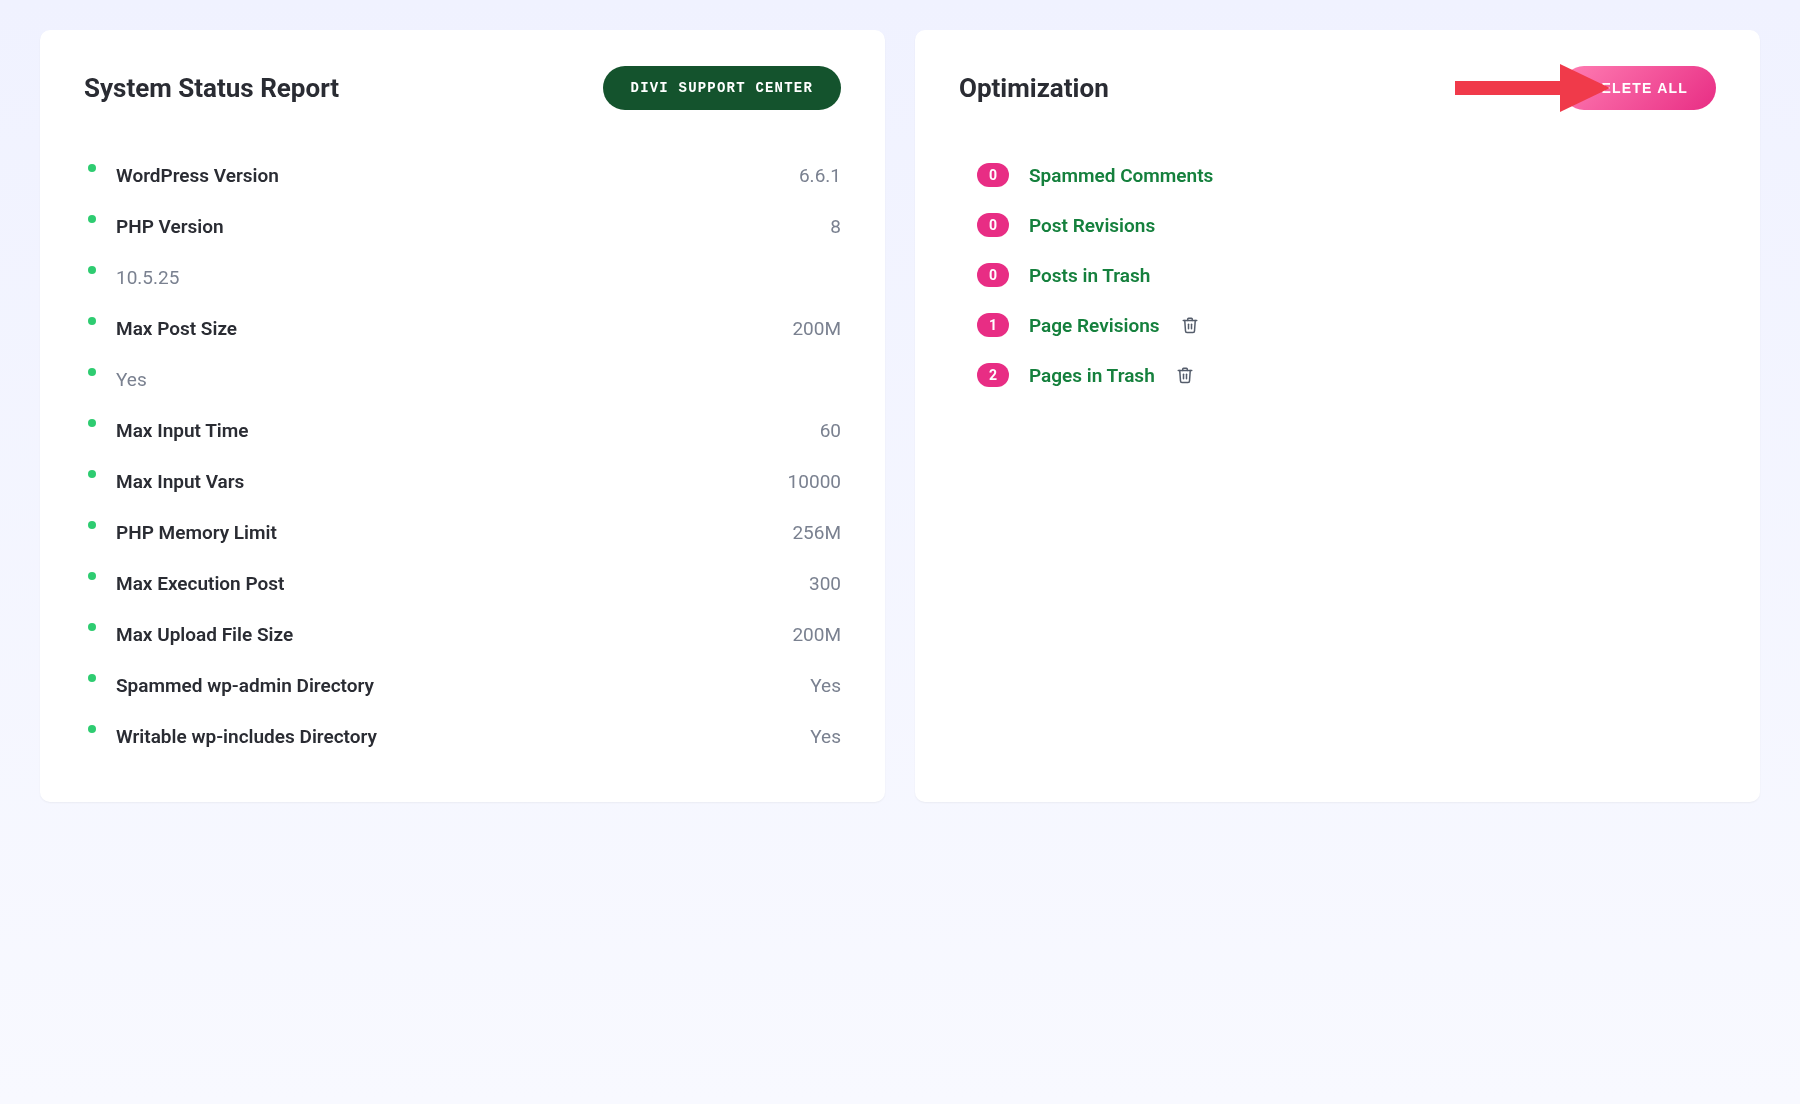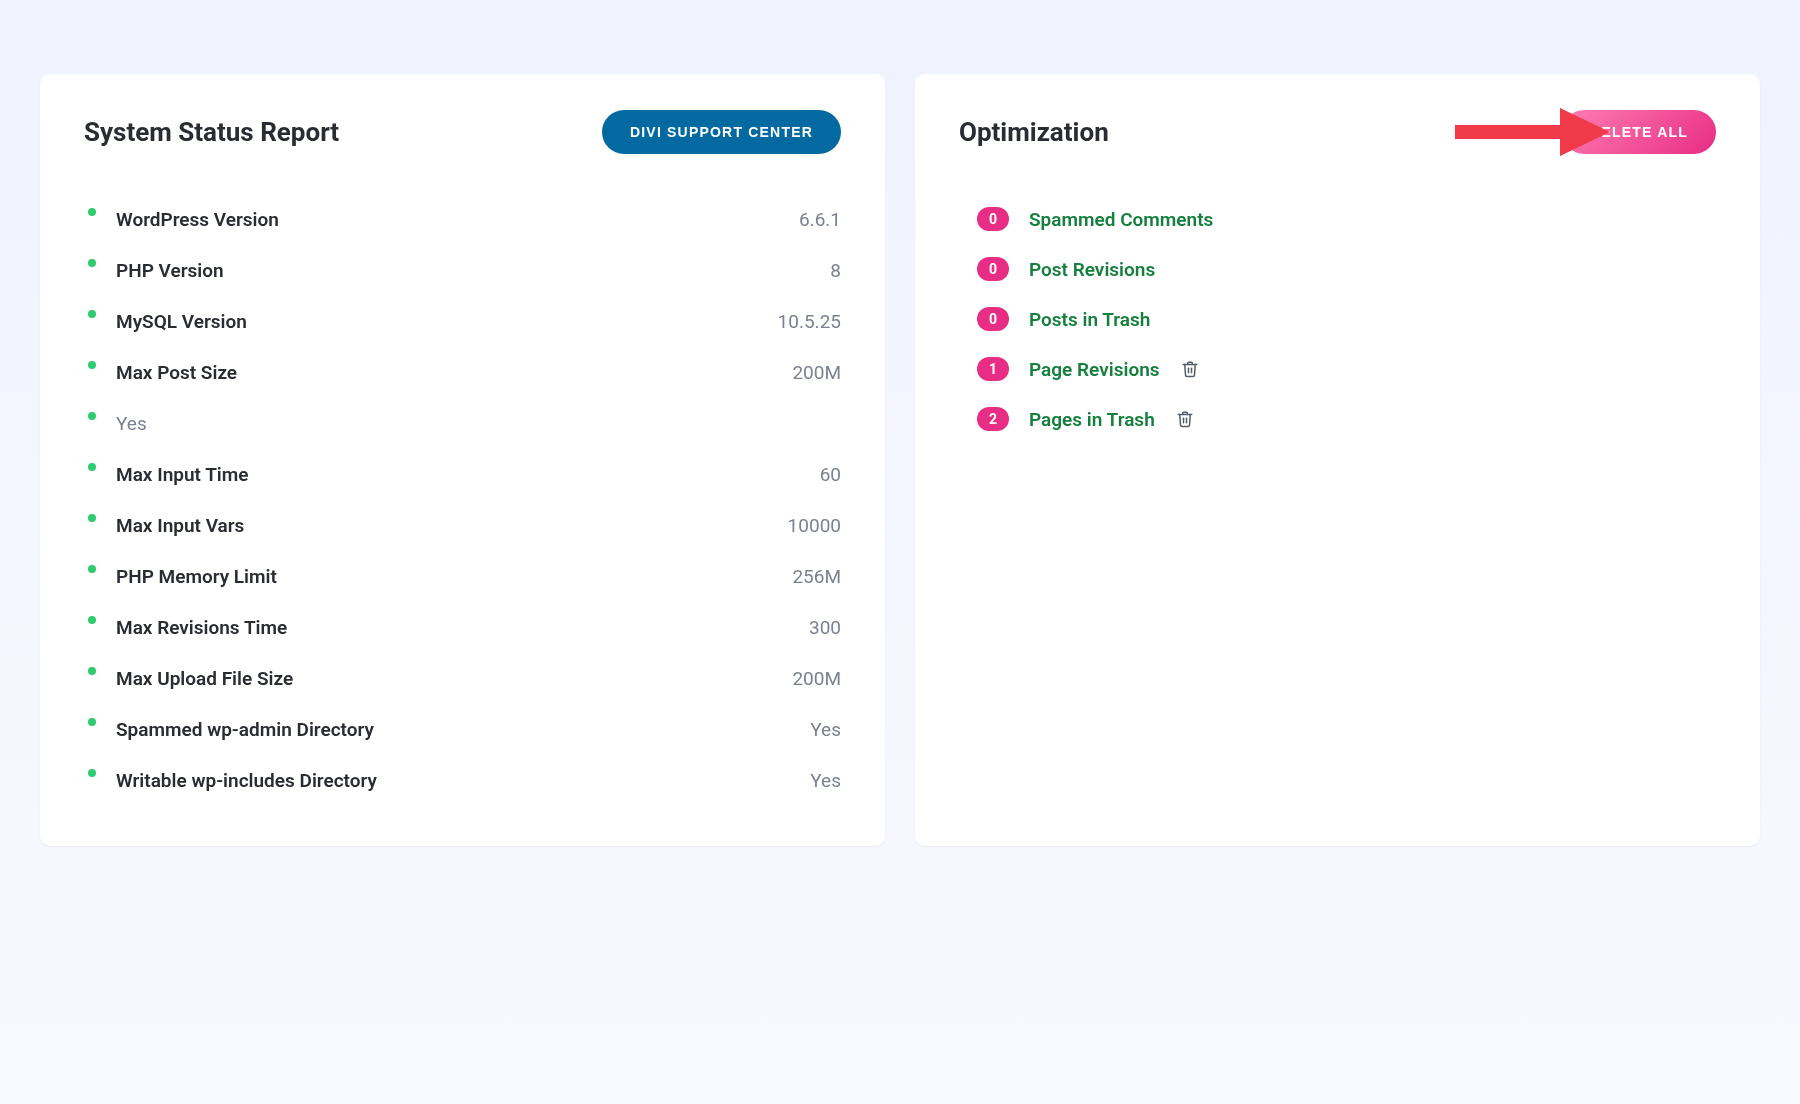"System Status Report" .container { margin-top: 44px -> none }
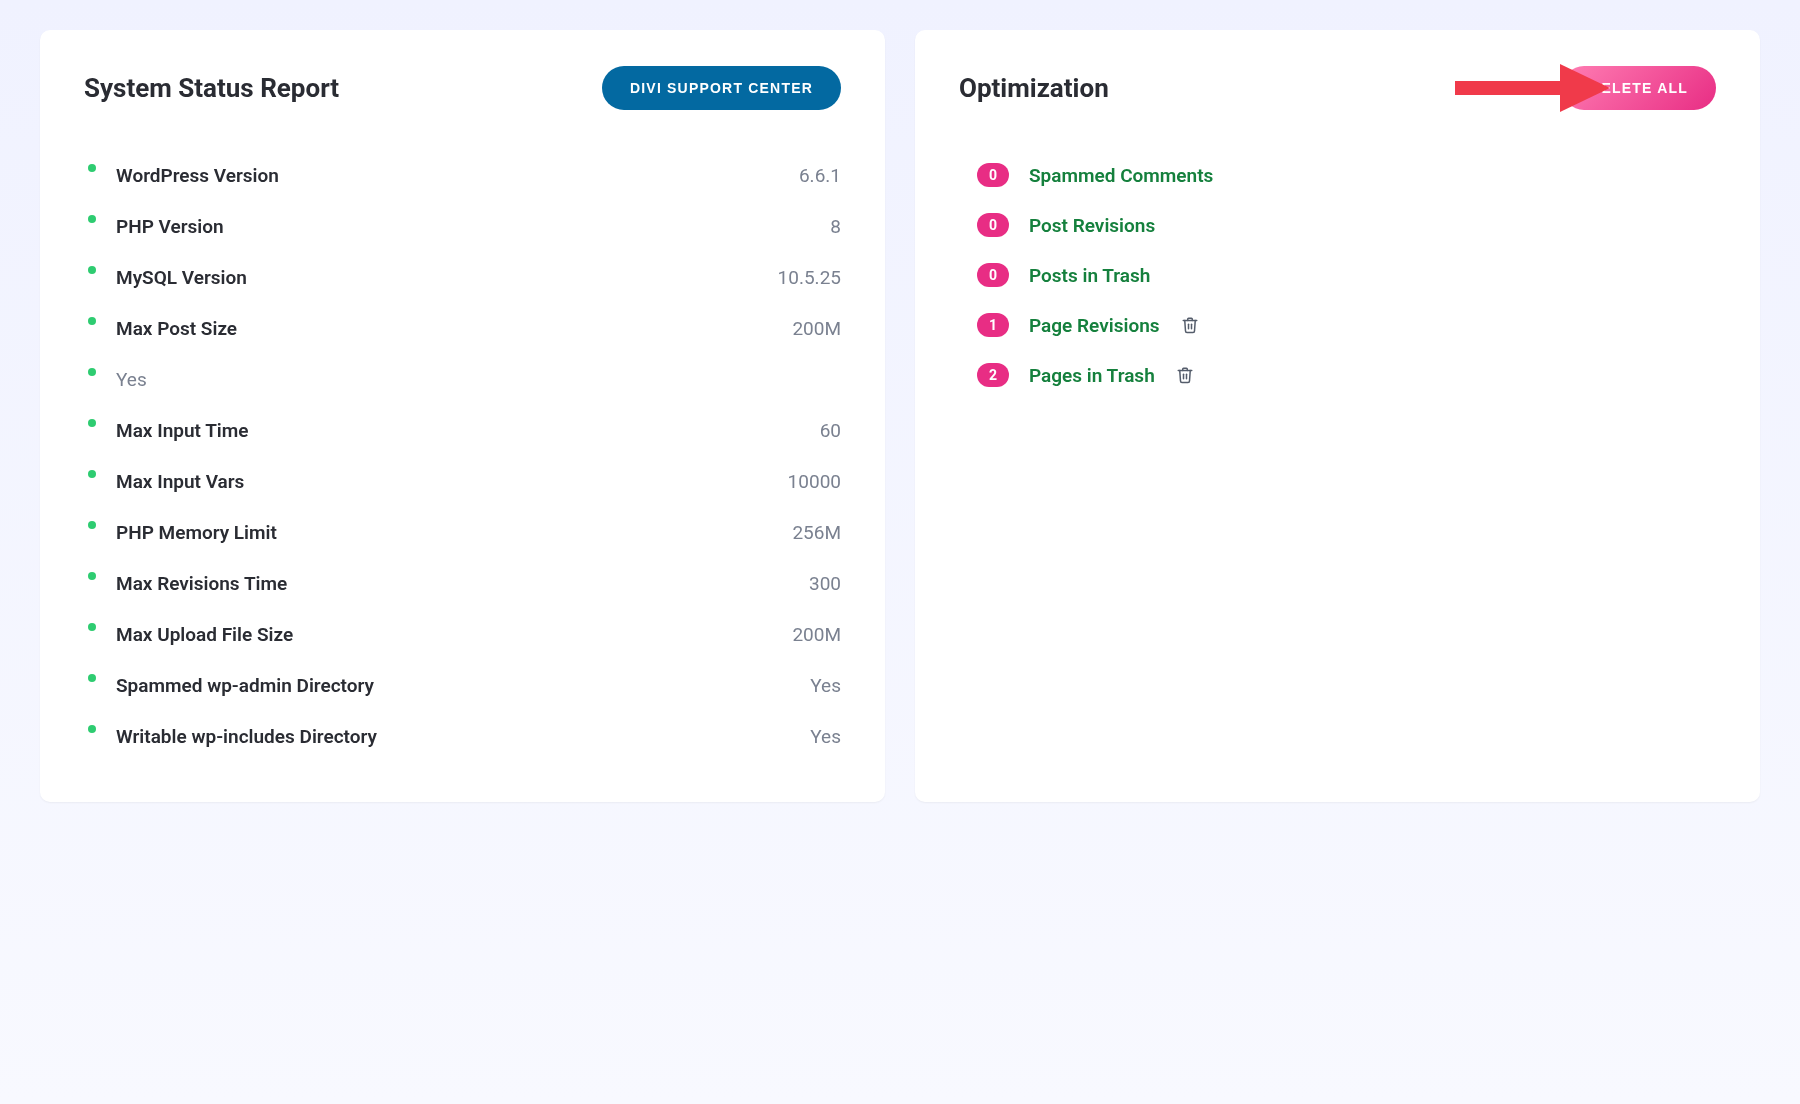"DIVI SUPPORT CENTER" .btn-green { background: #0369a1 -> #14532d; font-family: none -> Liberation Mono, monospace }
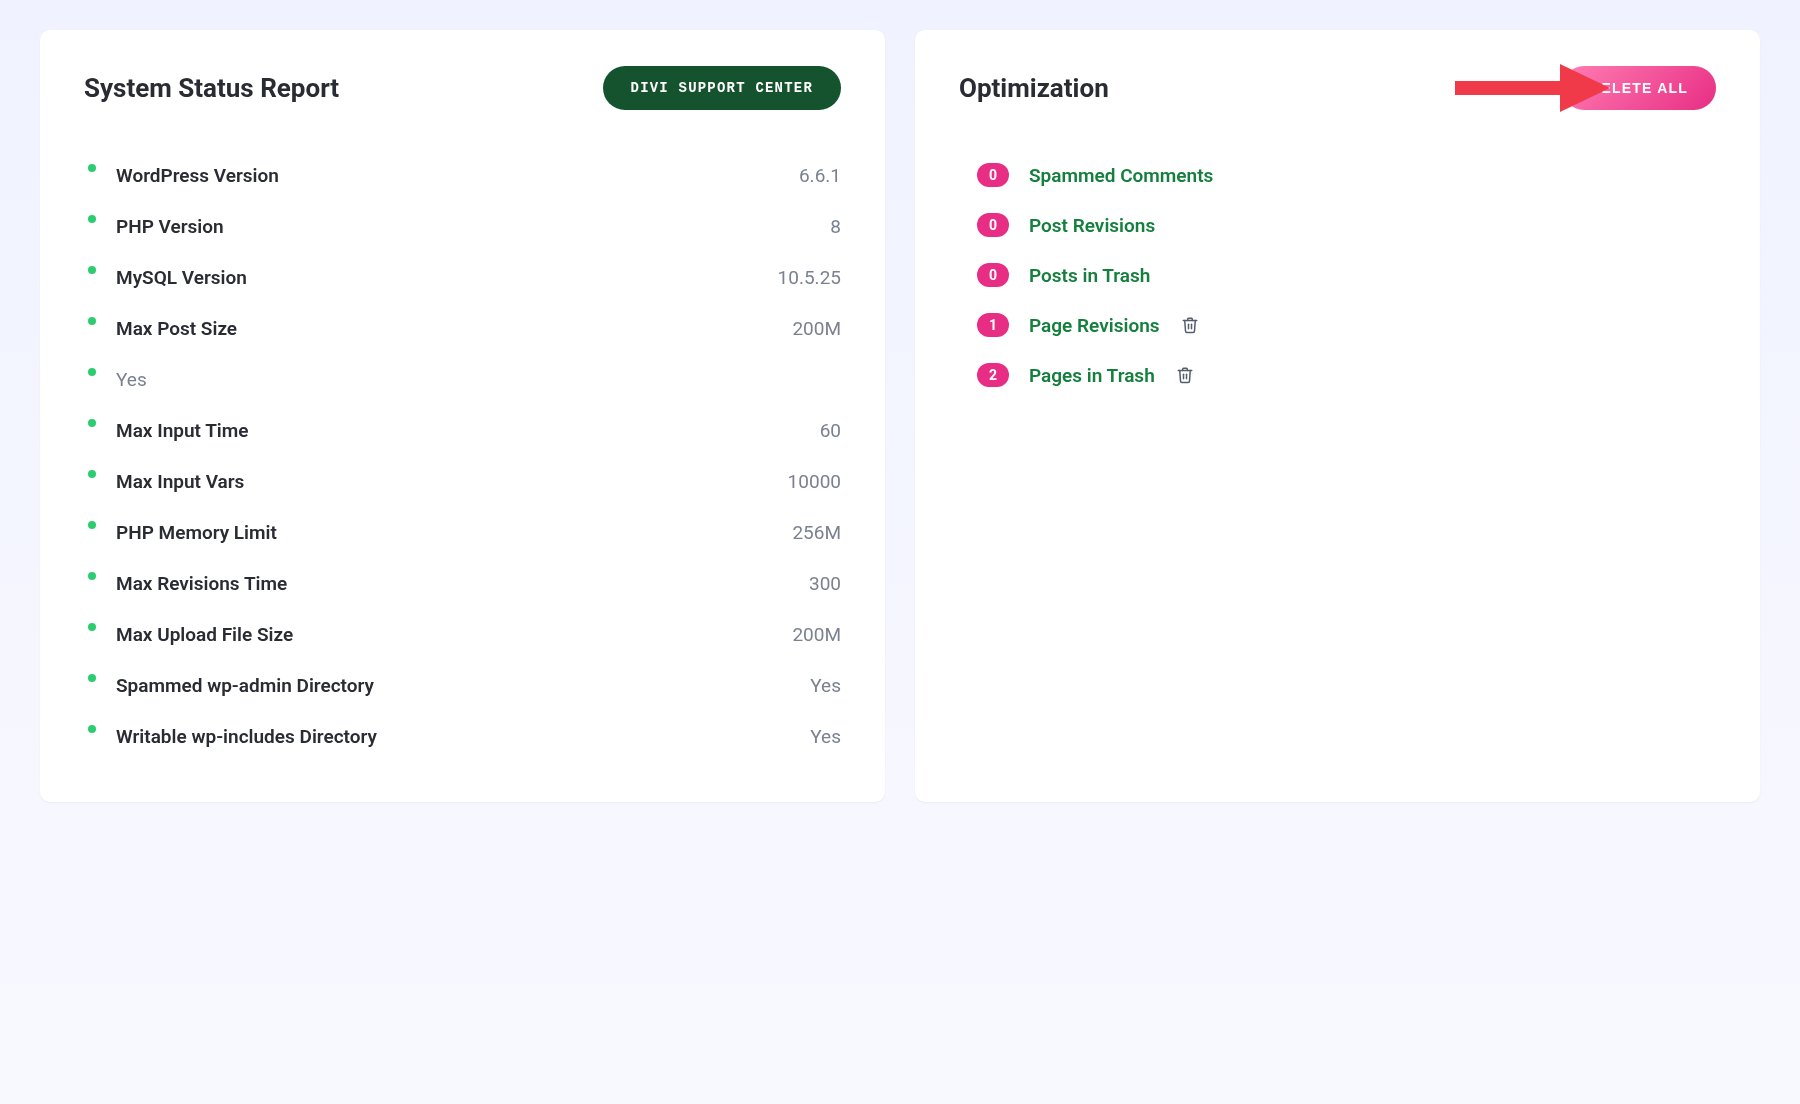"MySQL Version" span.status-label { html: <span>MySQL Version</span> -> none }
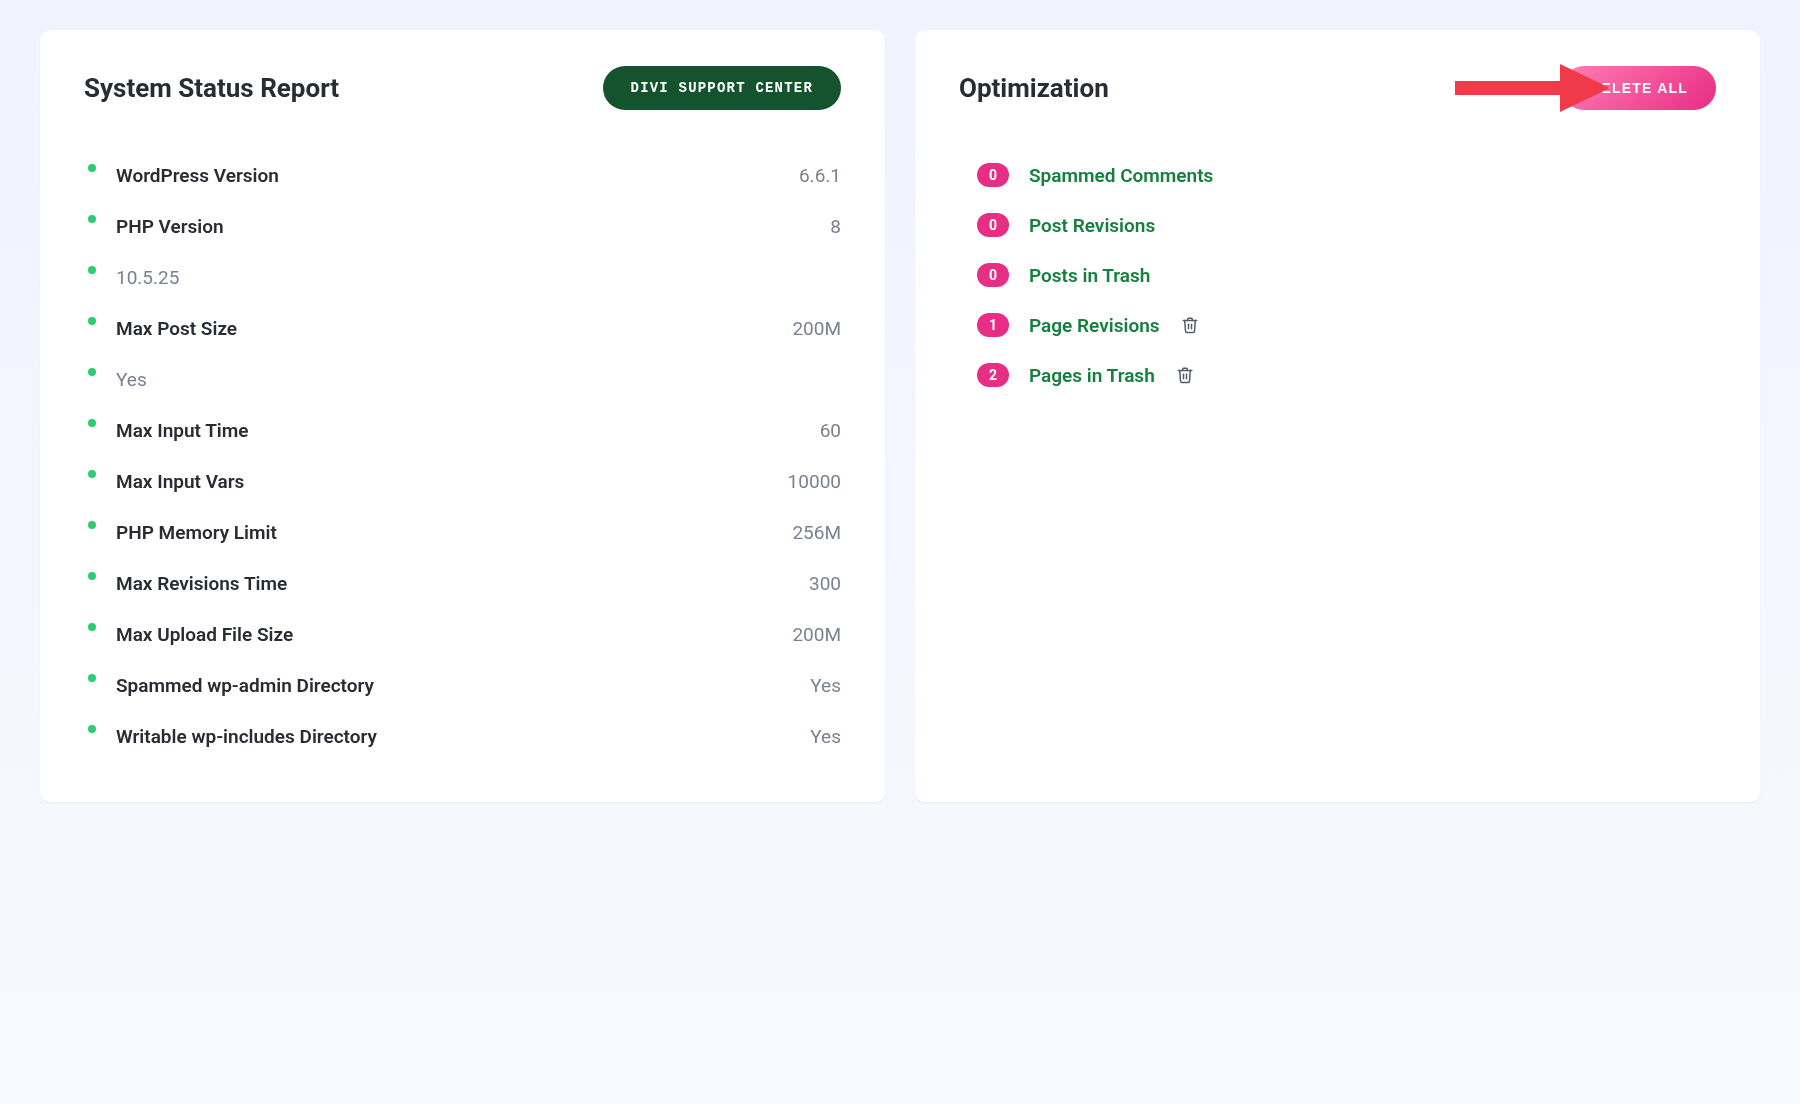"Max Revisions Time" span.status-label { text: Revisions Time -> Execution Post }
